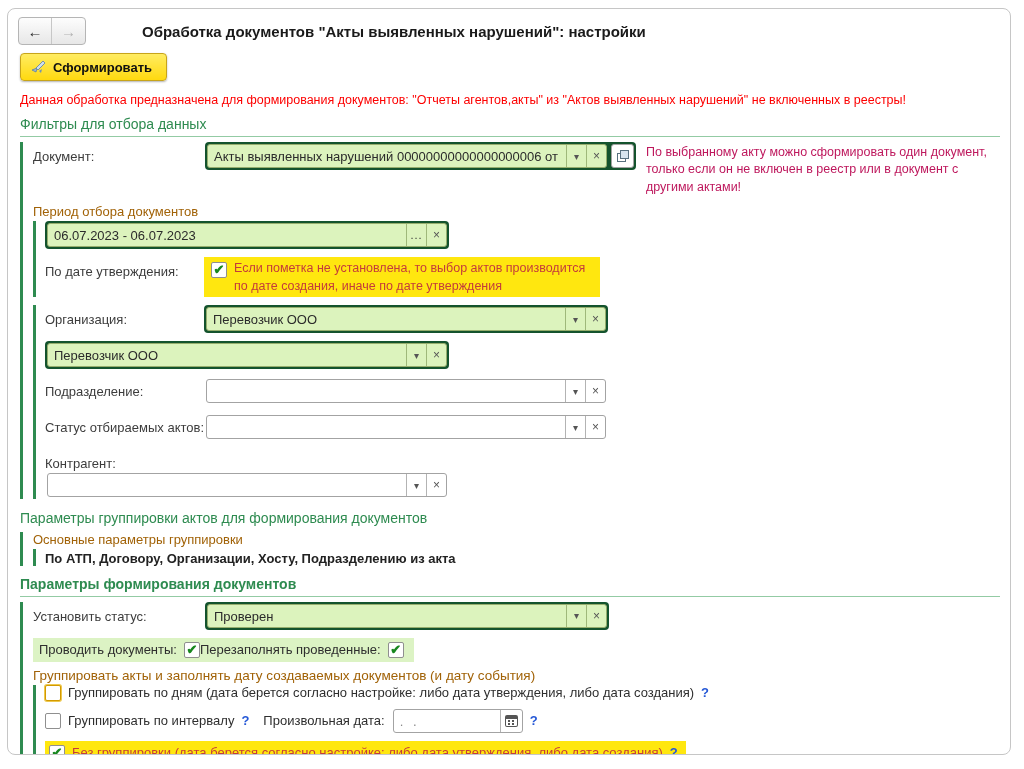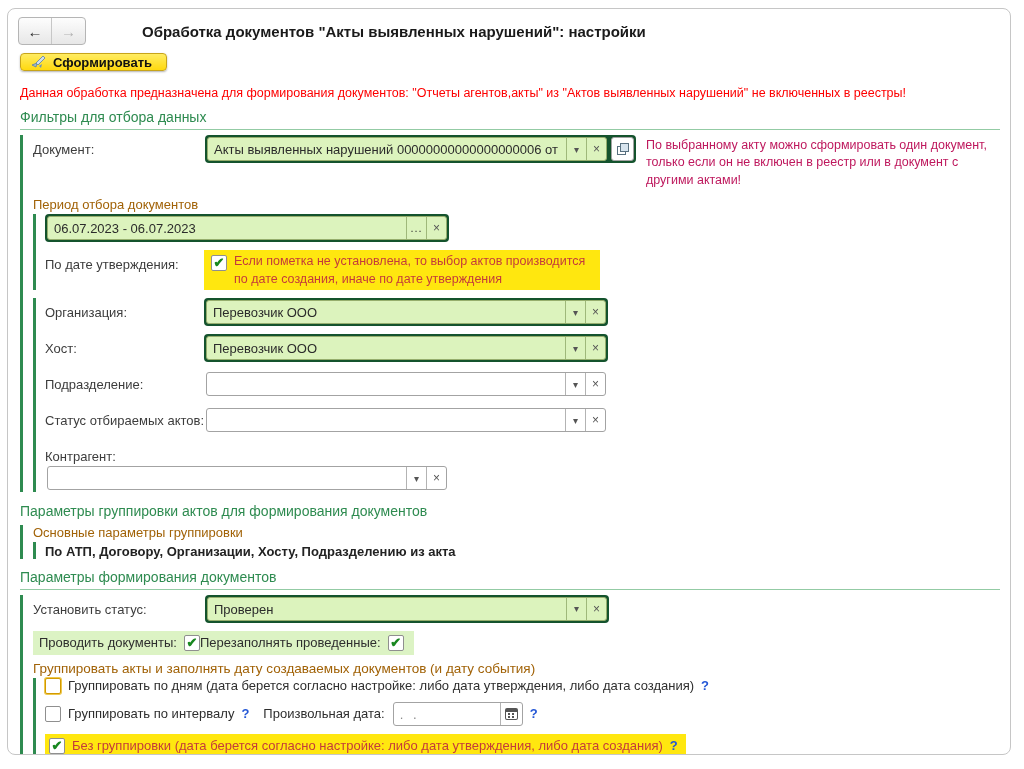"Сформировать" .gen-btn { height: 18px -> 28px }
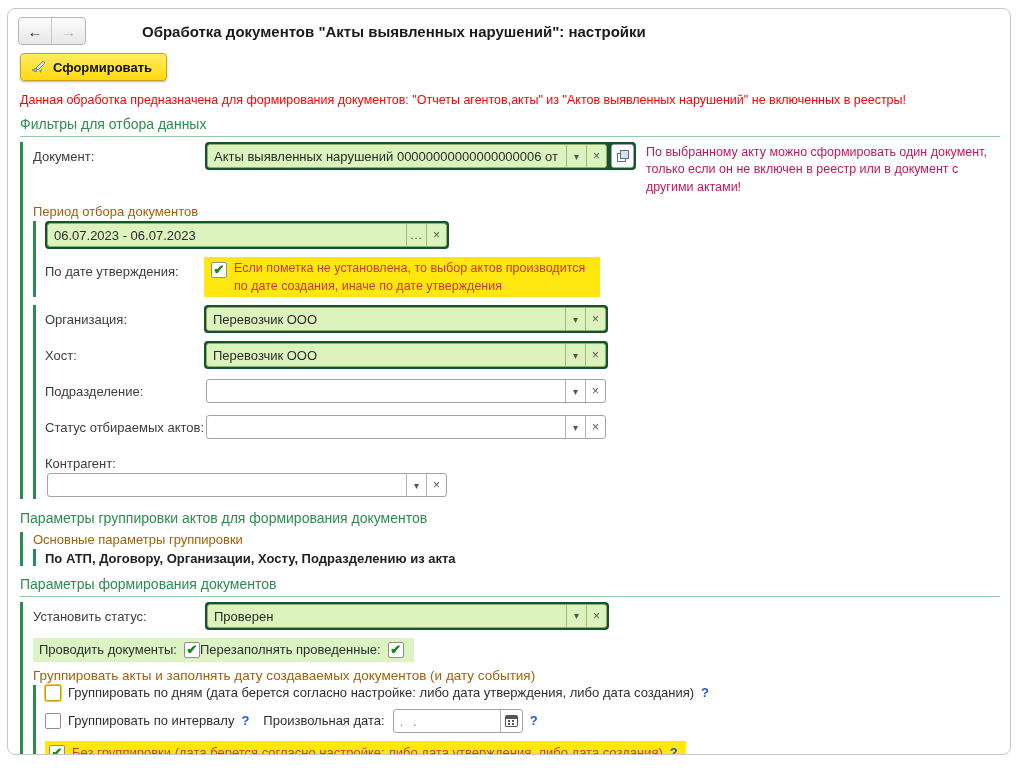"Хост:" div.lbl { html: <div>Хост:</div> -> none }
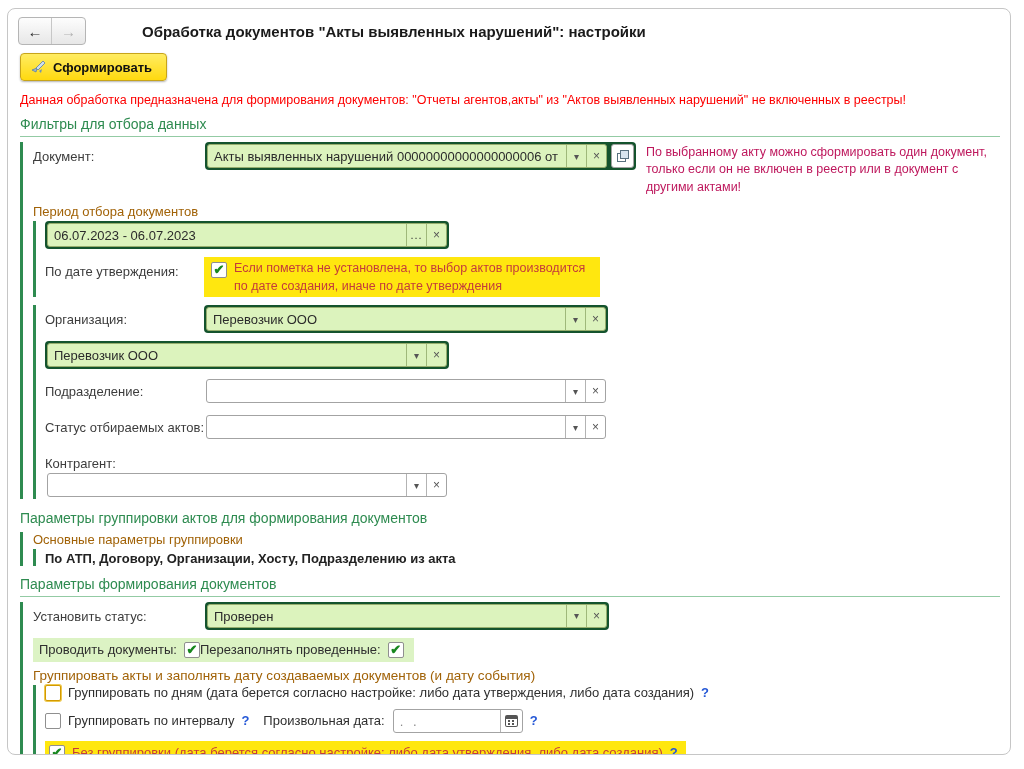"Параметры формирования документов" .mt10 { font-weight: none -> bold }
